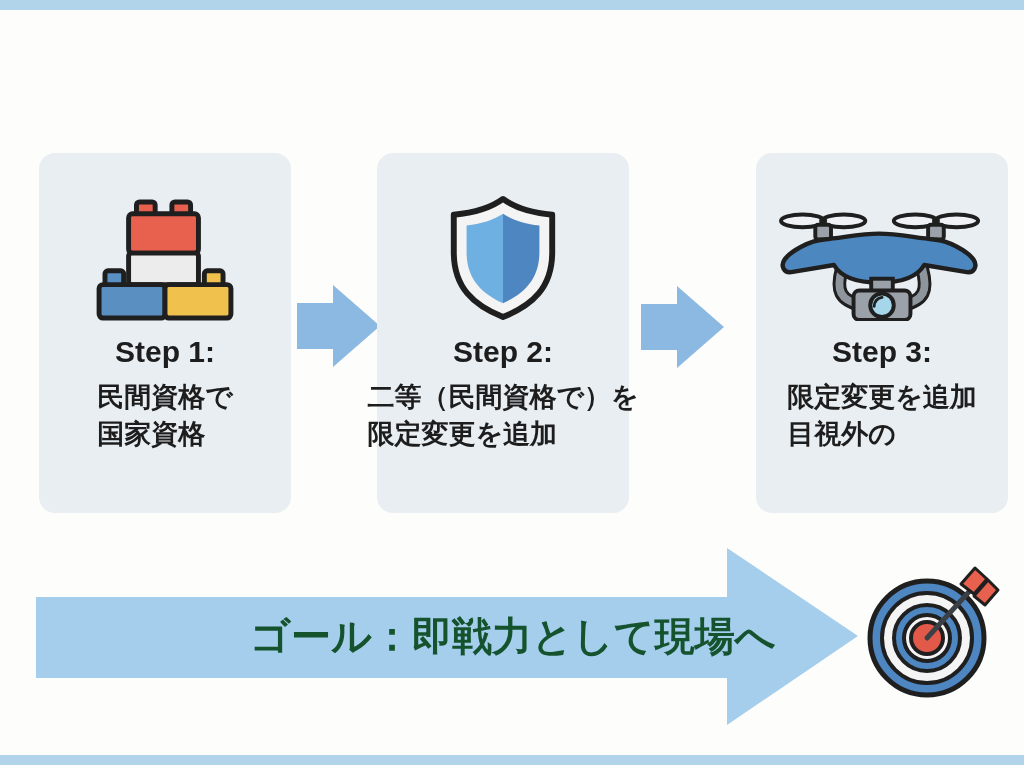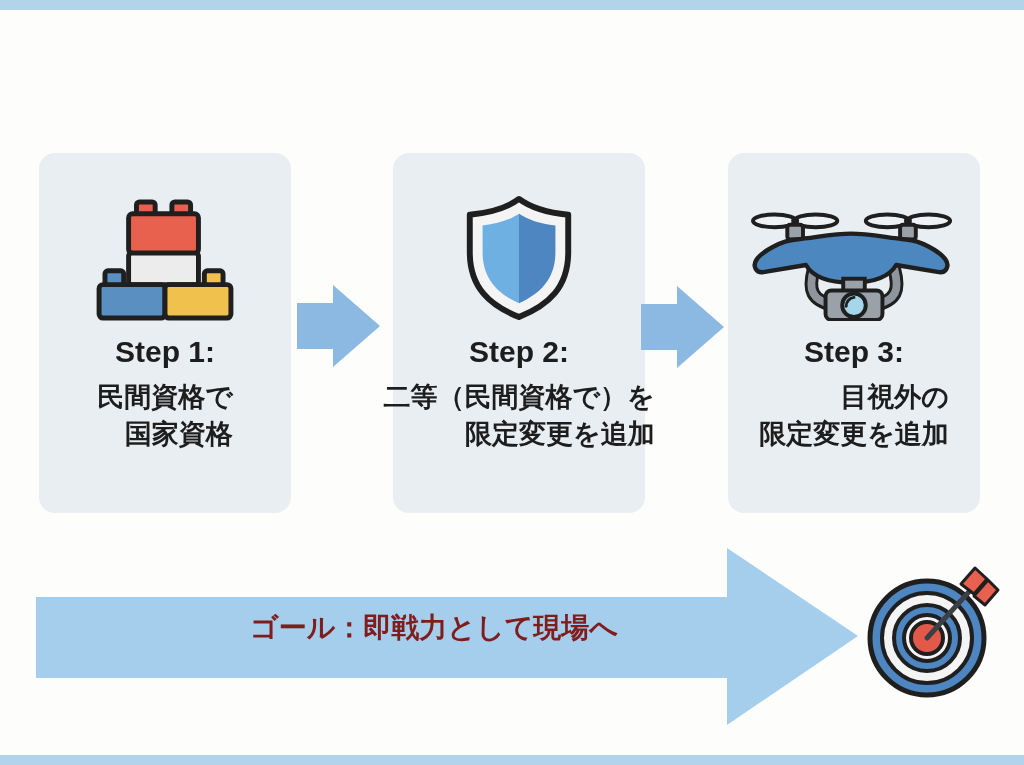"Step 2:" .card.c2 { left: 393px -> 377px }
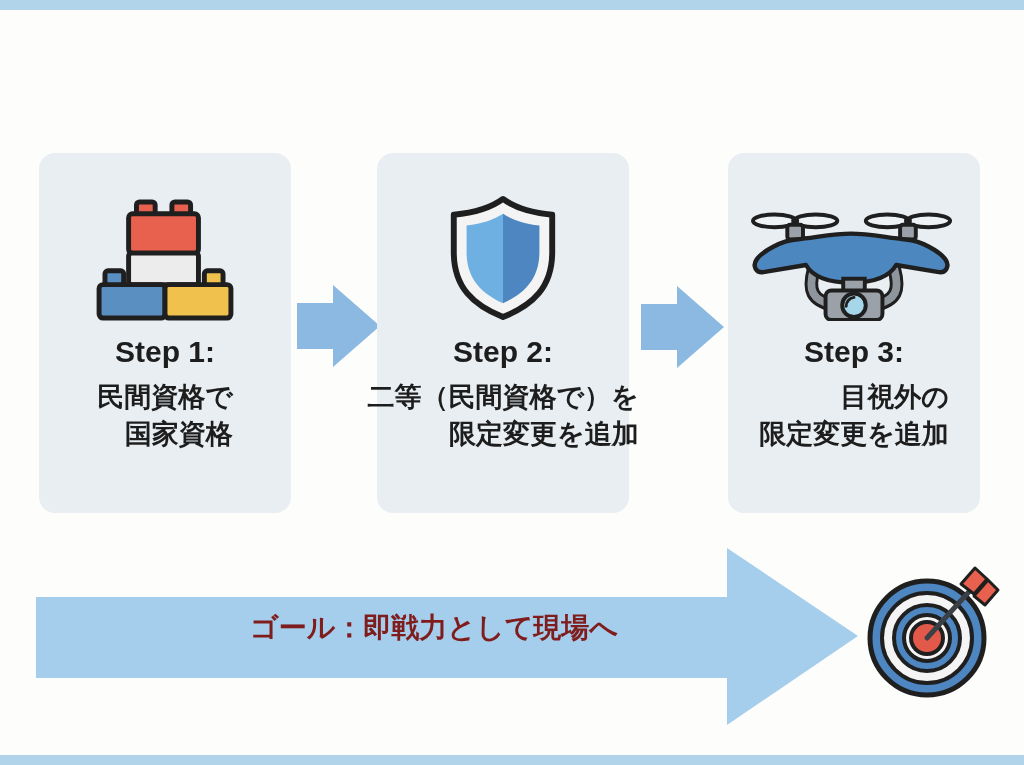"Step 3:" .card.c3 { left: 728px -> 756px }
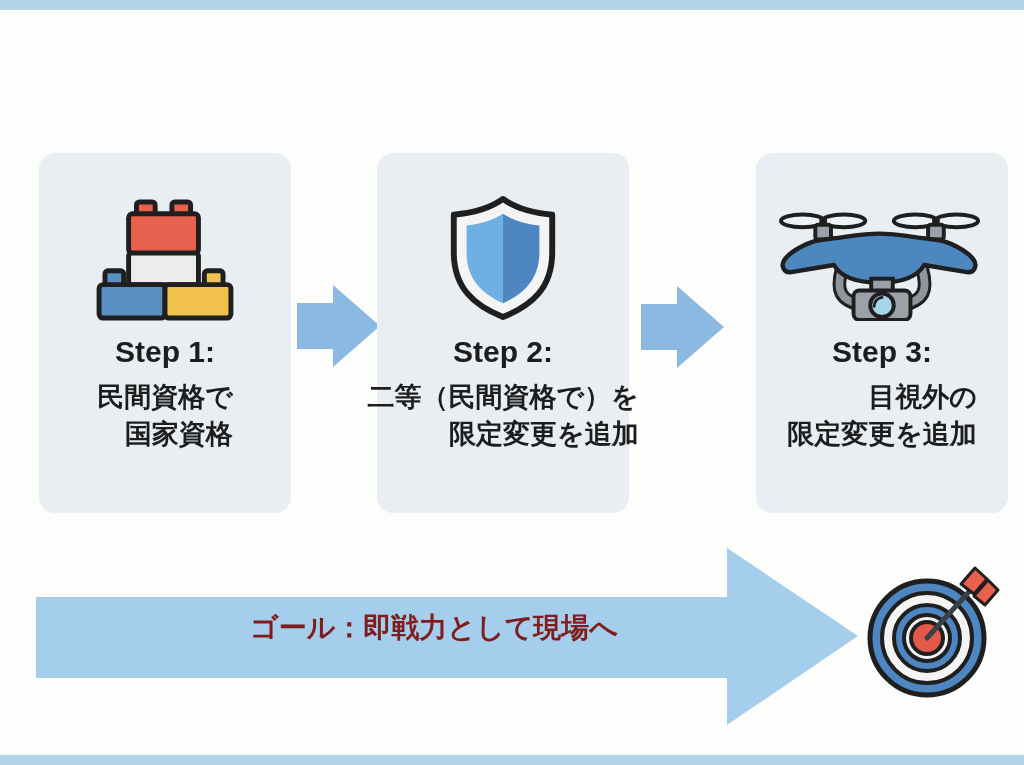"民間資格で" .step-lines { text-align: right -> left }
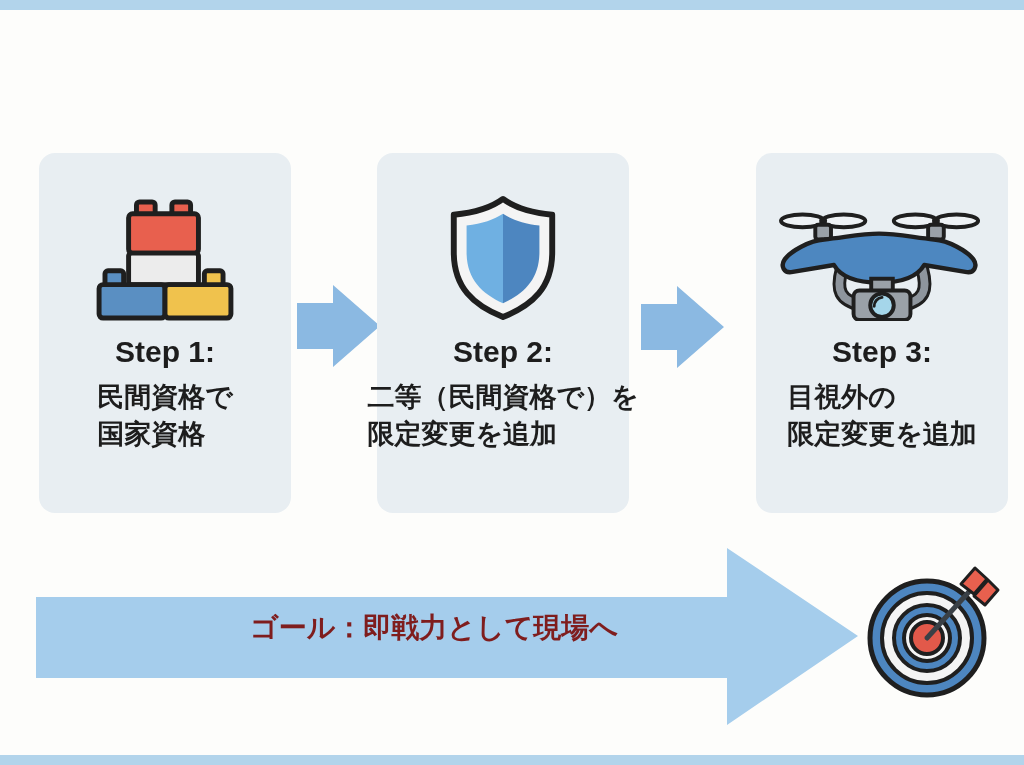"目視外の" div { order: before "限定変更を追加" -> after "限定変更を追加" }
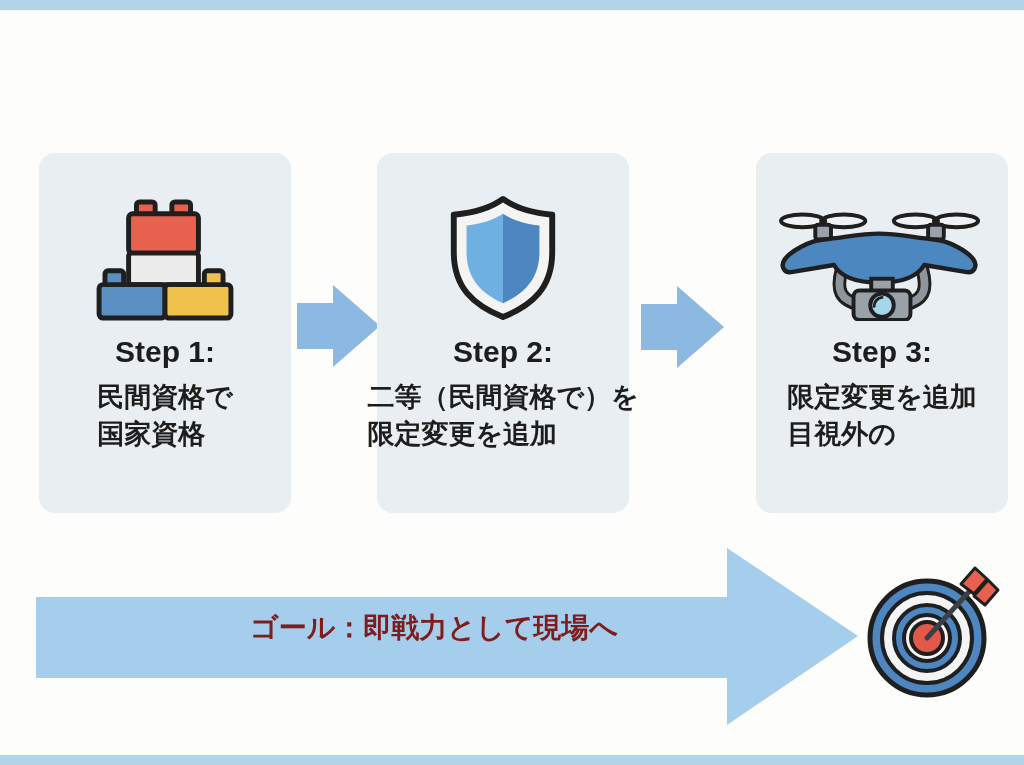"ゴール：即戦力として現場へ" .goal-label { color: #7f1d1d -> #14532d; font-size: 28px -> 40px }
